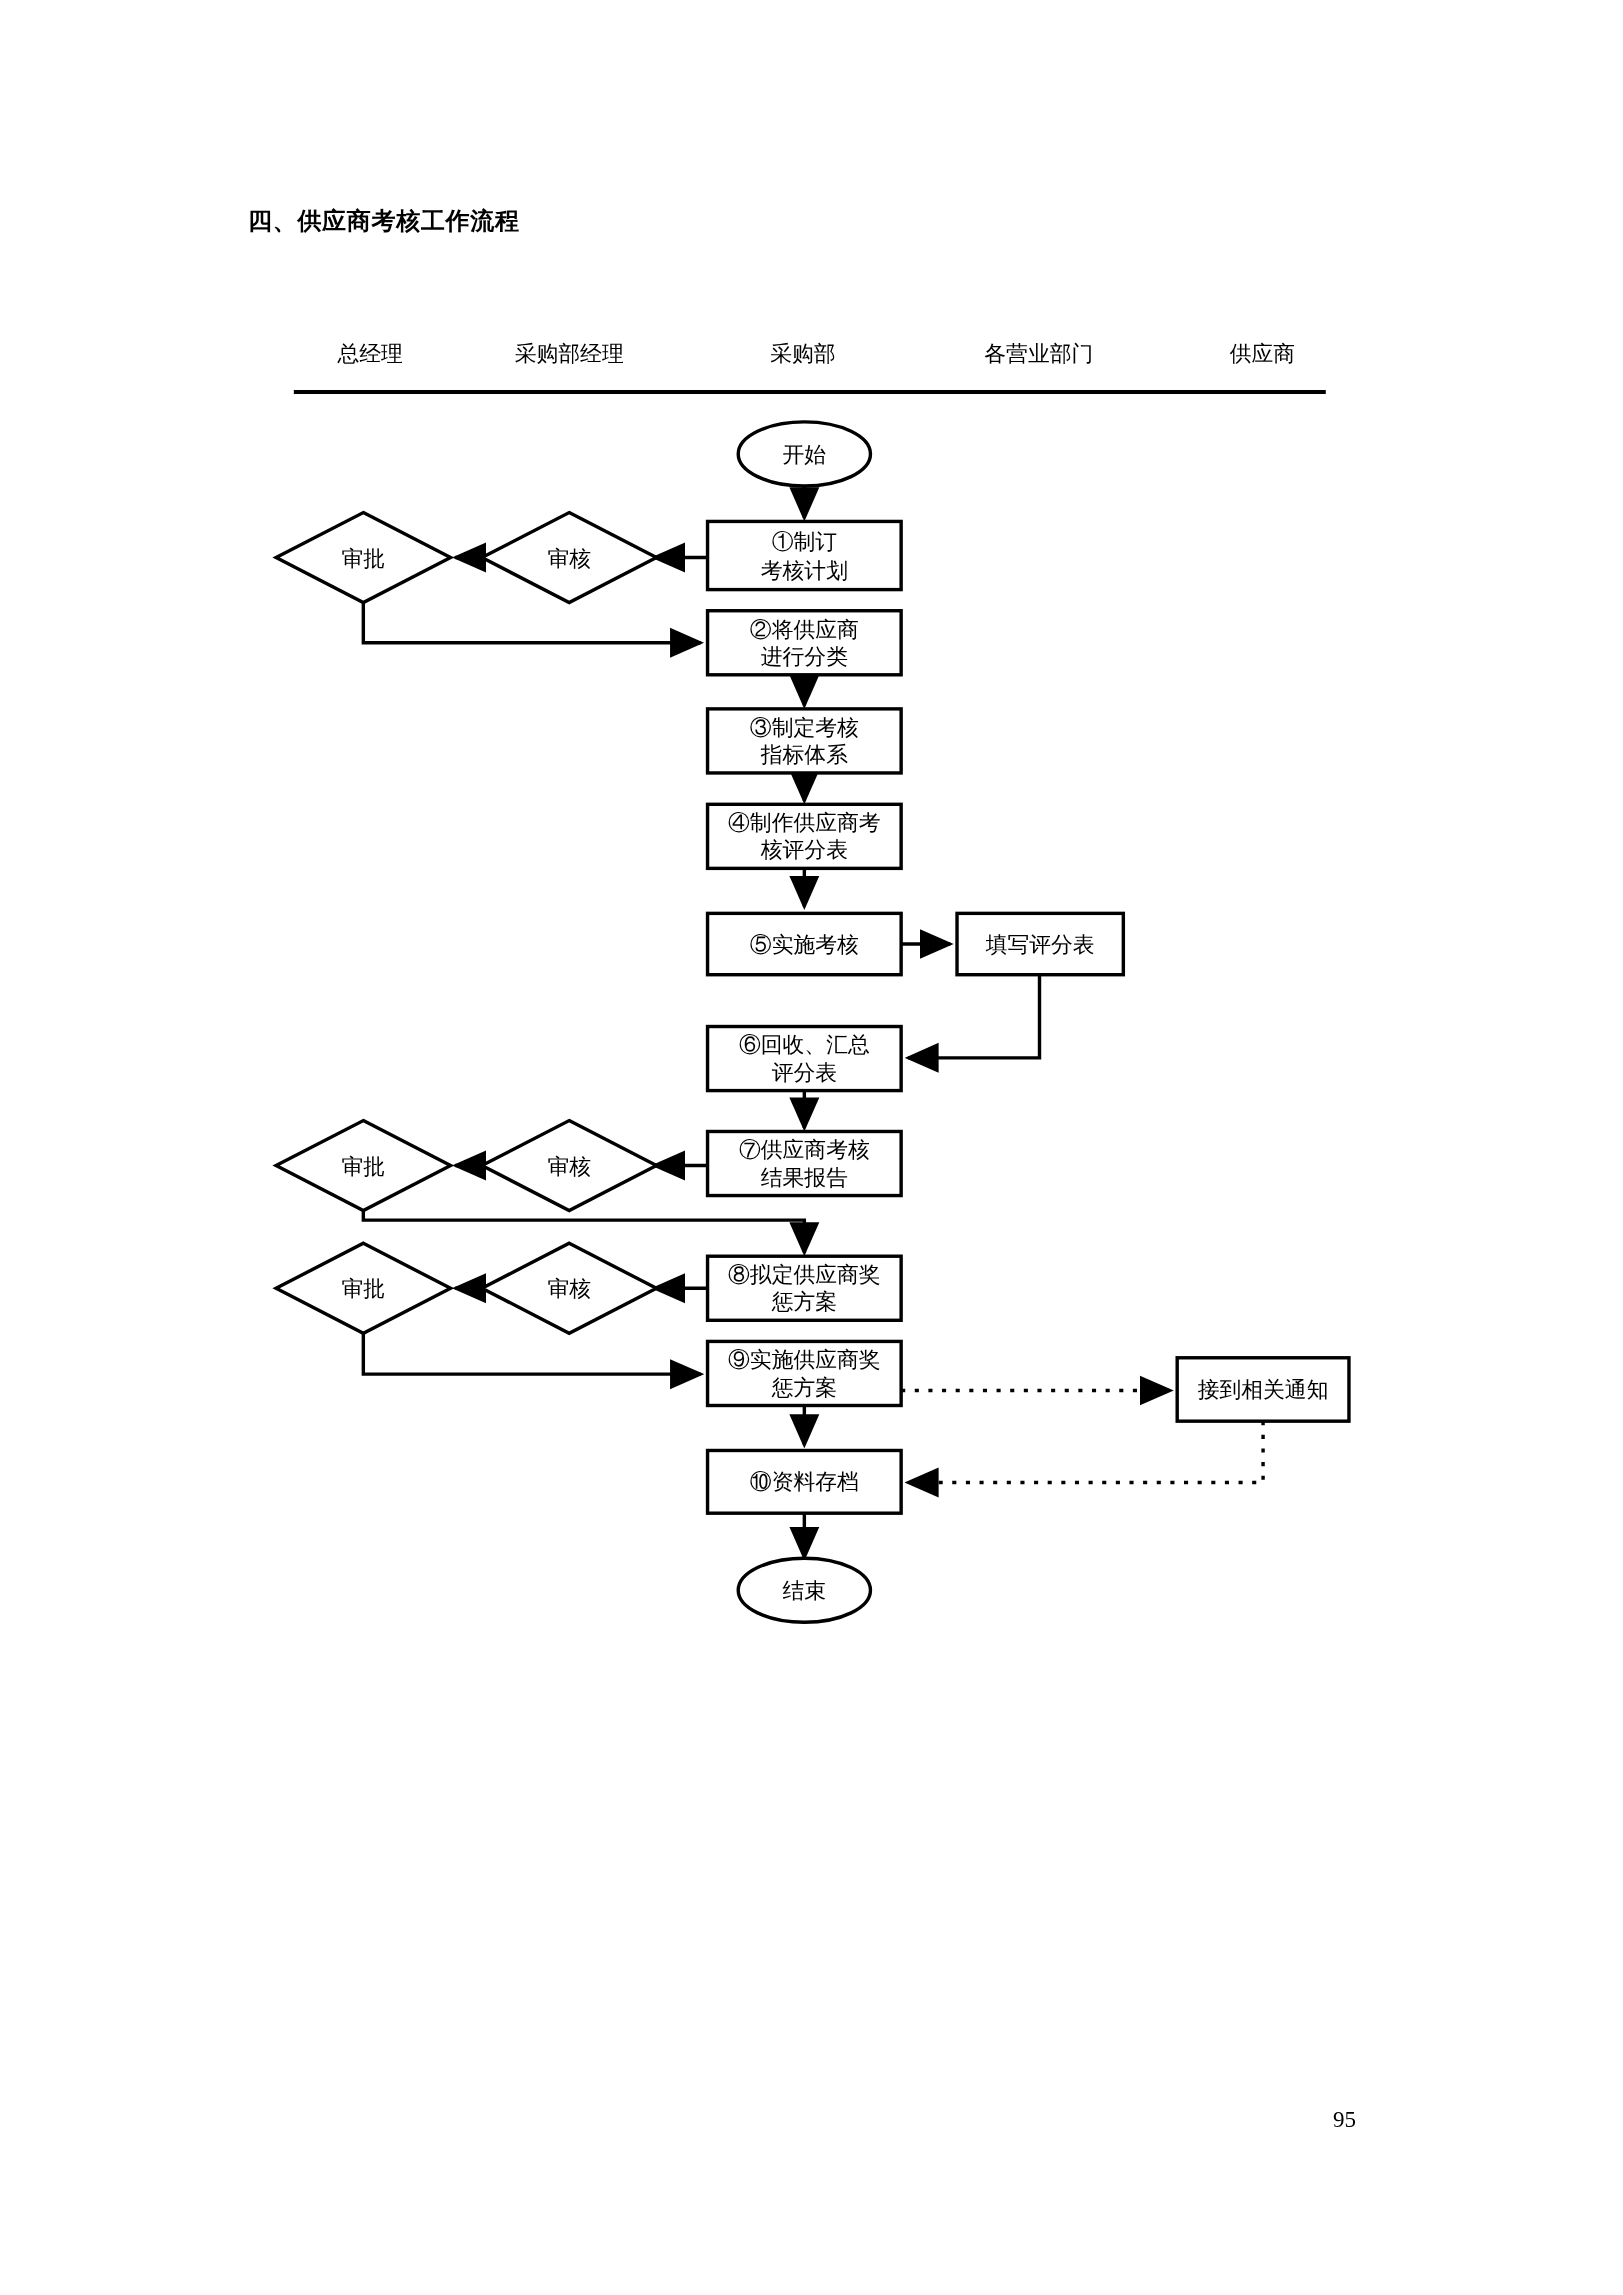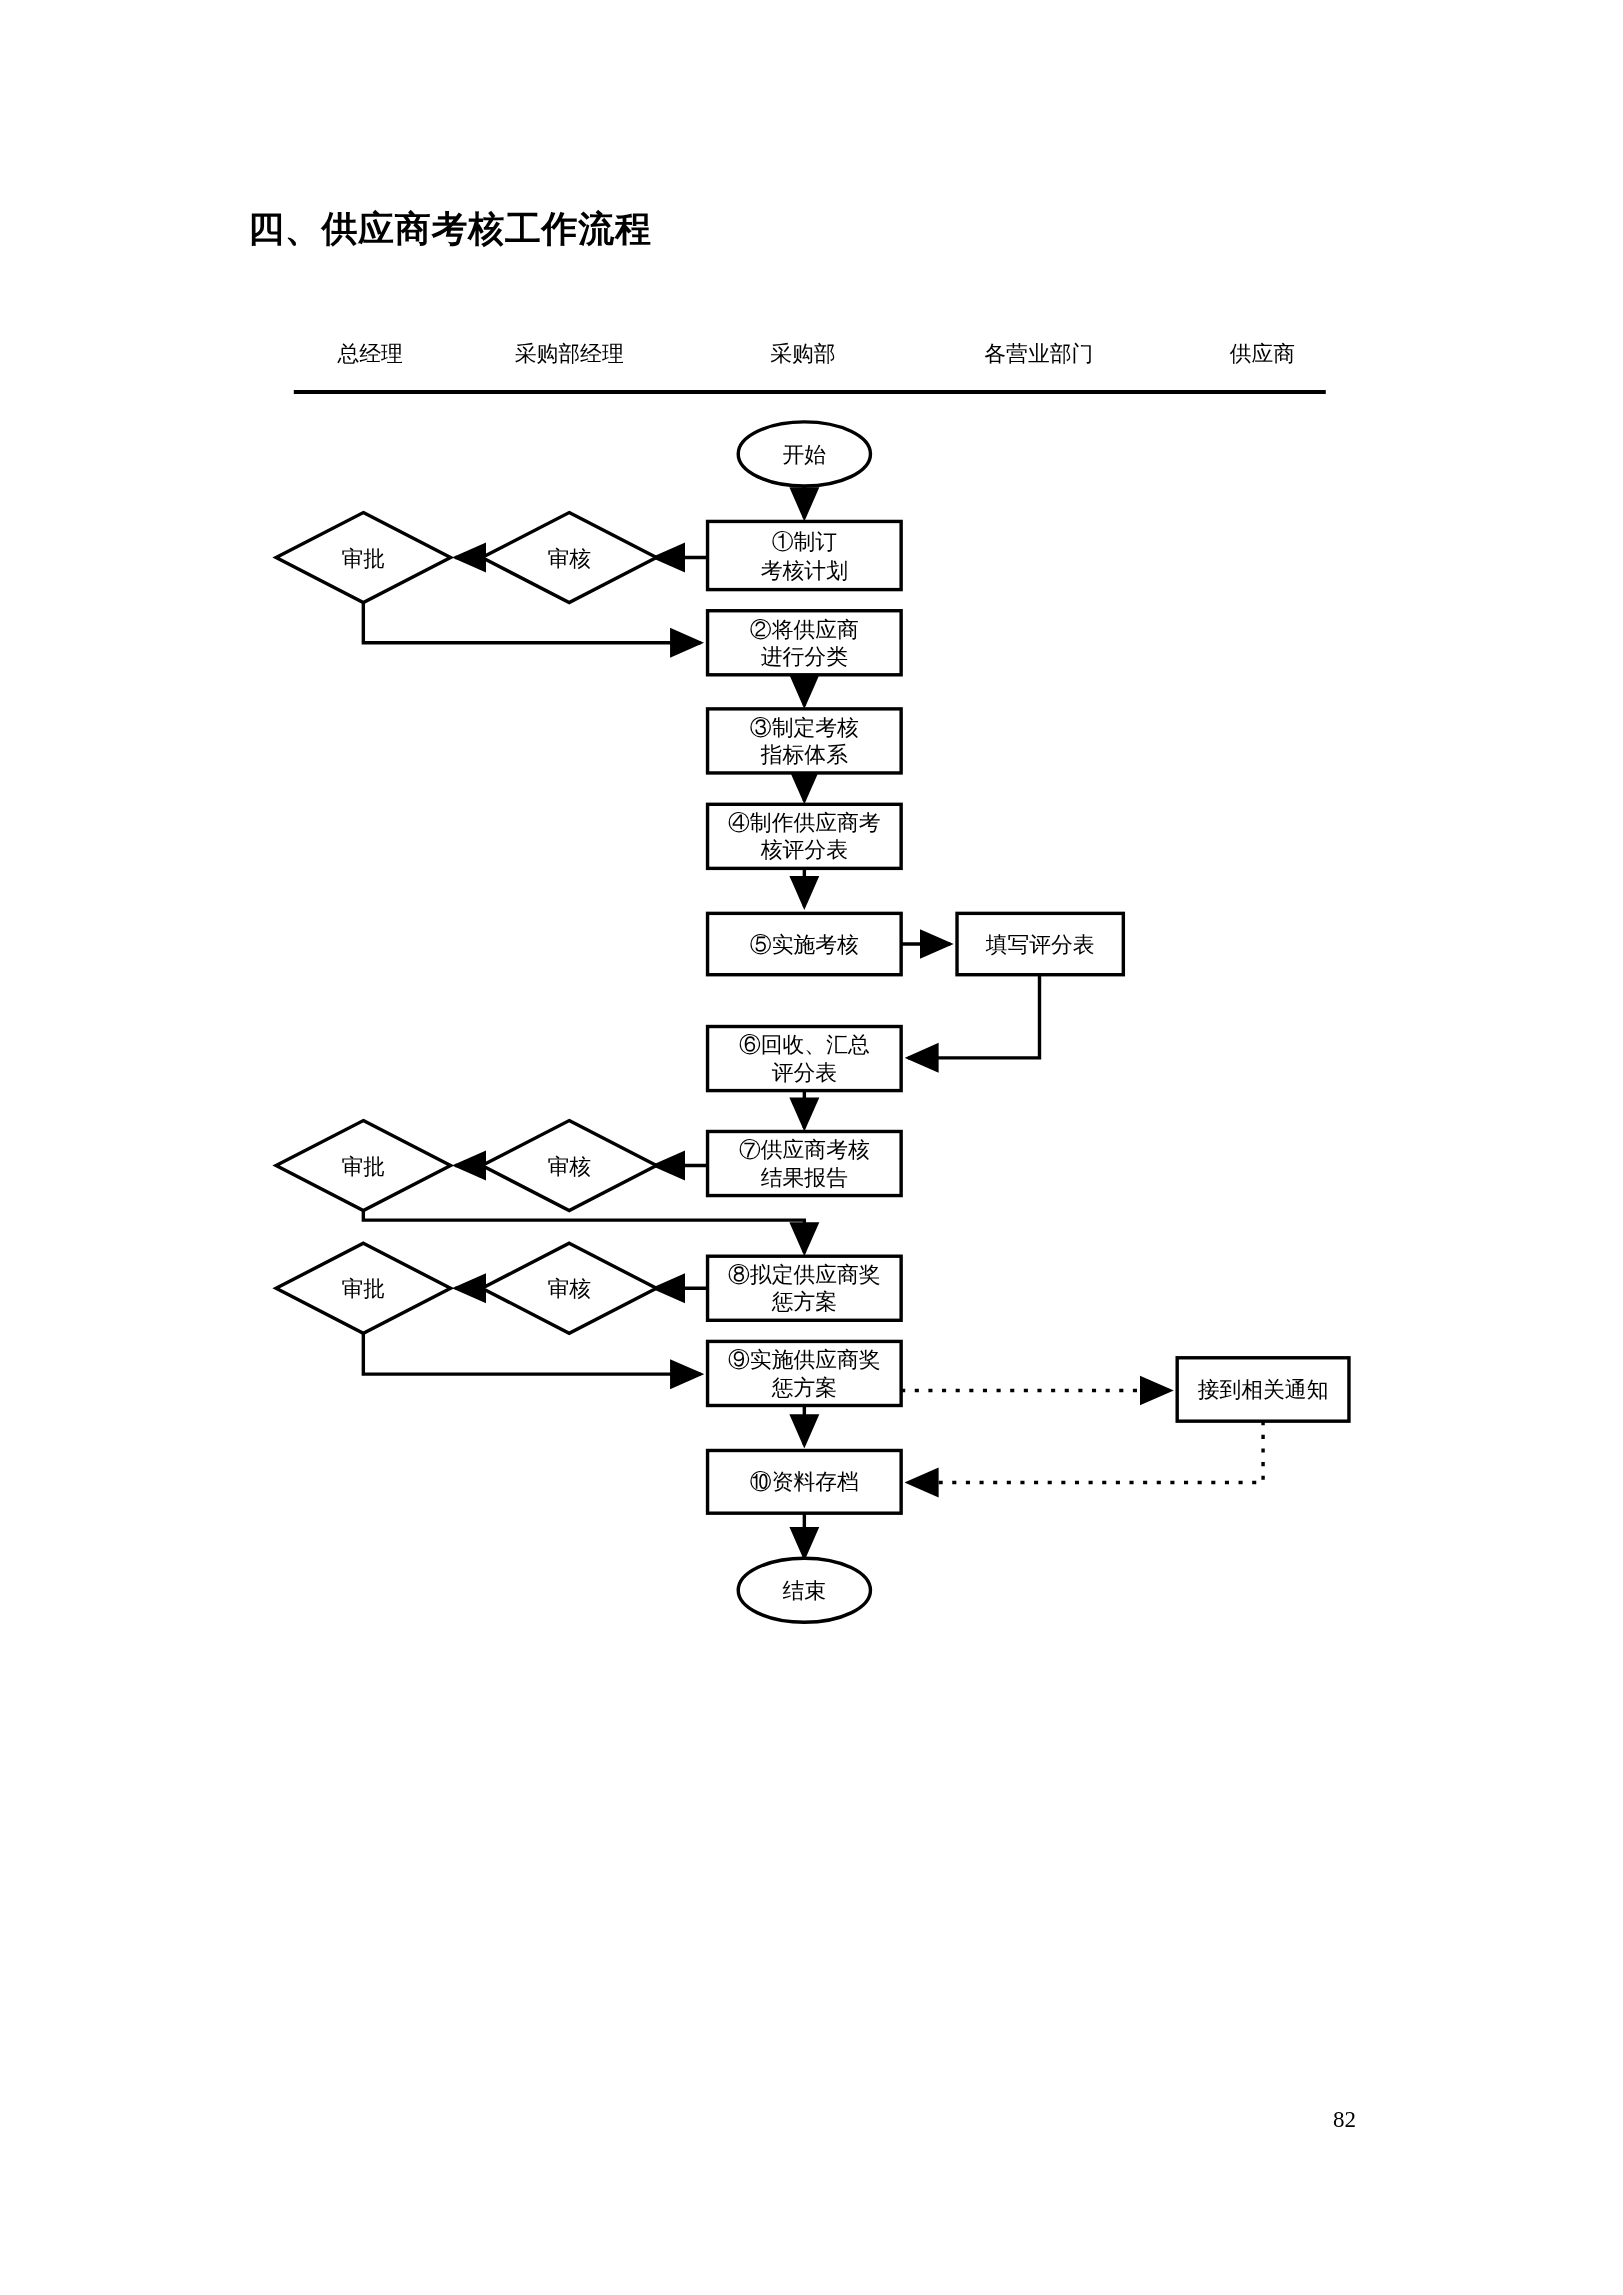"四、供应商考核工作流程" #doc-title { font-size: 36px -> 24px }
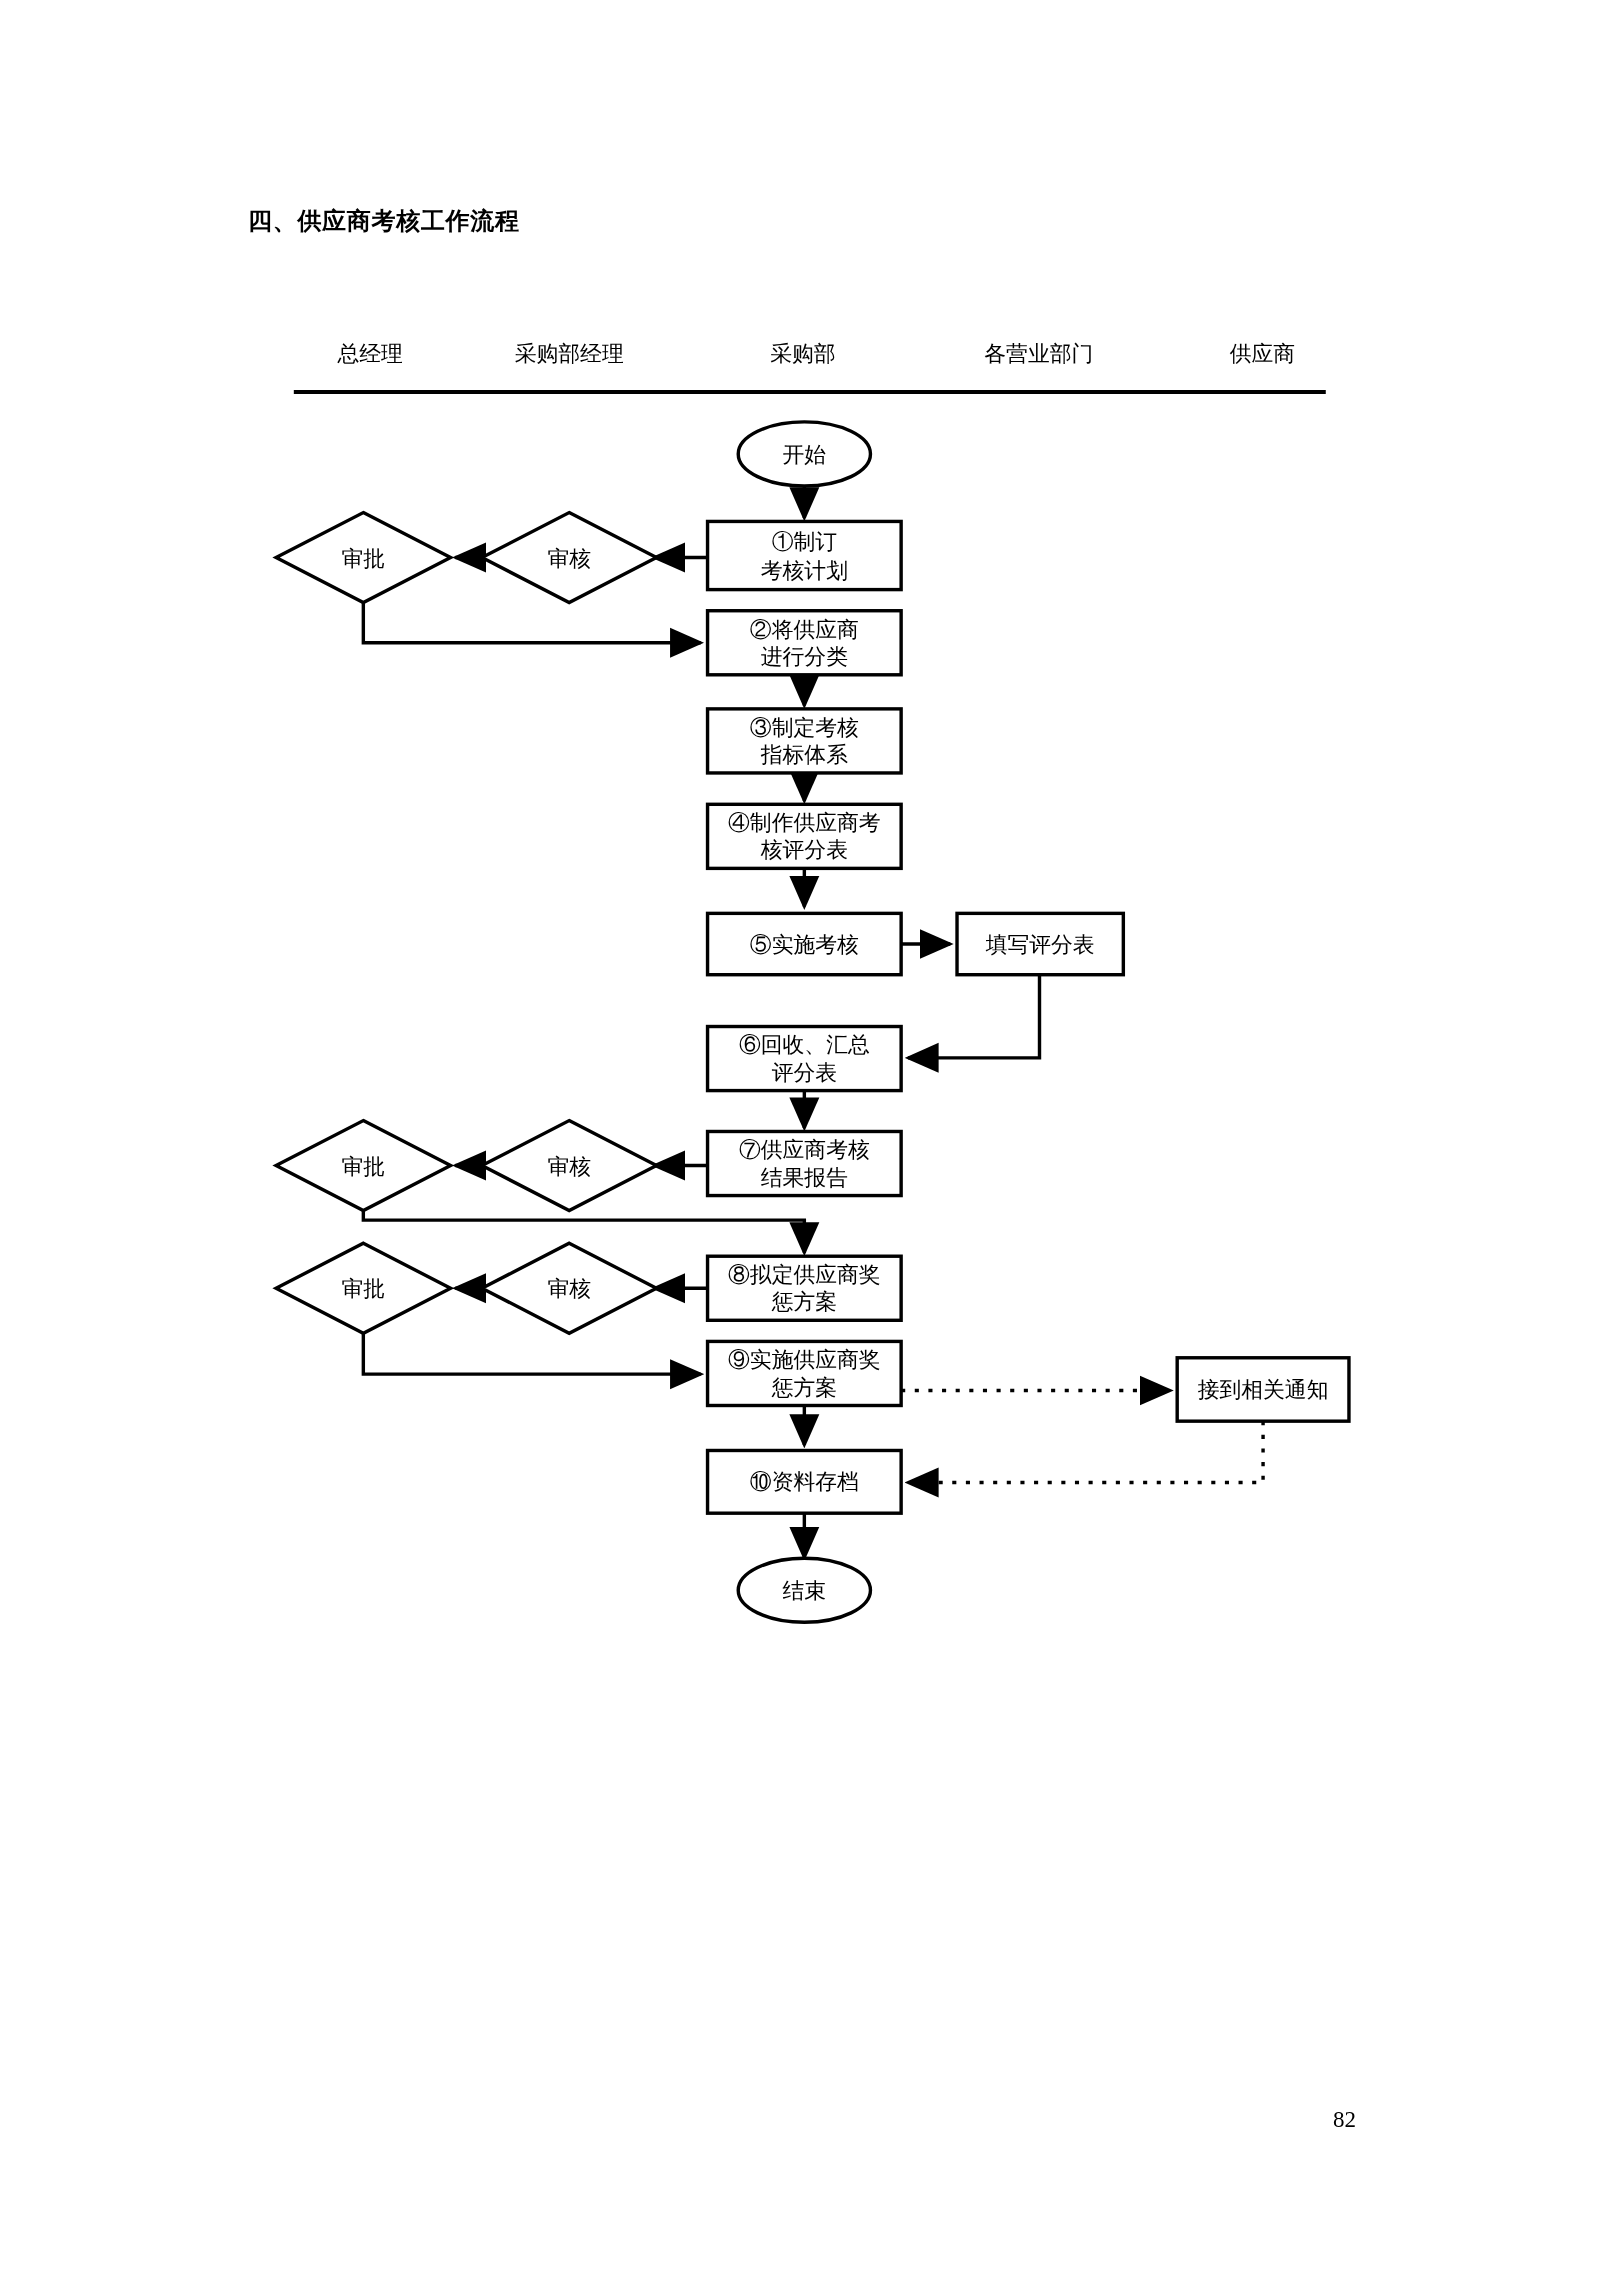"82" div { text: 82 -> 95 }
